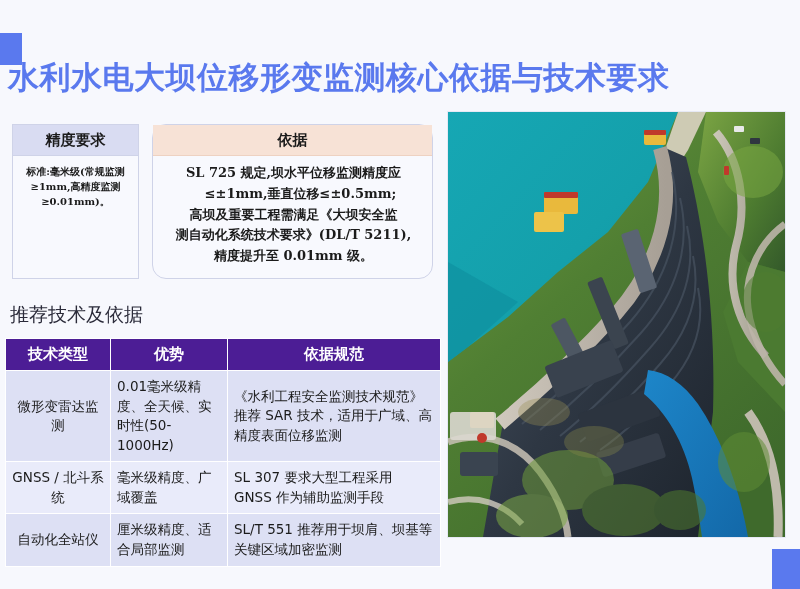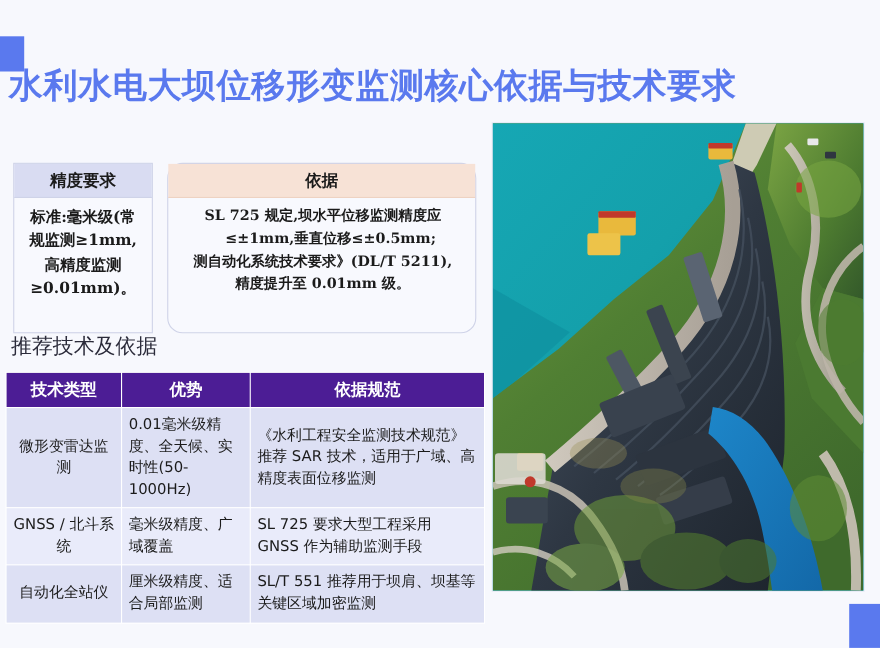"精度要求" .box { margin-top: 24px -> none }
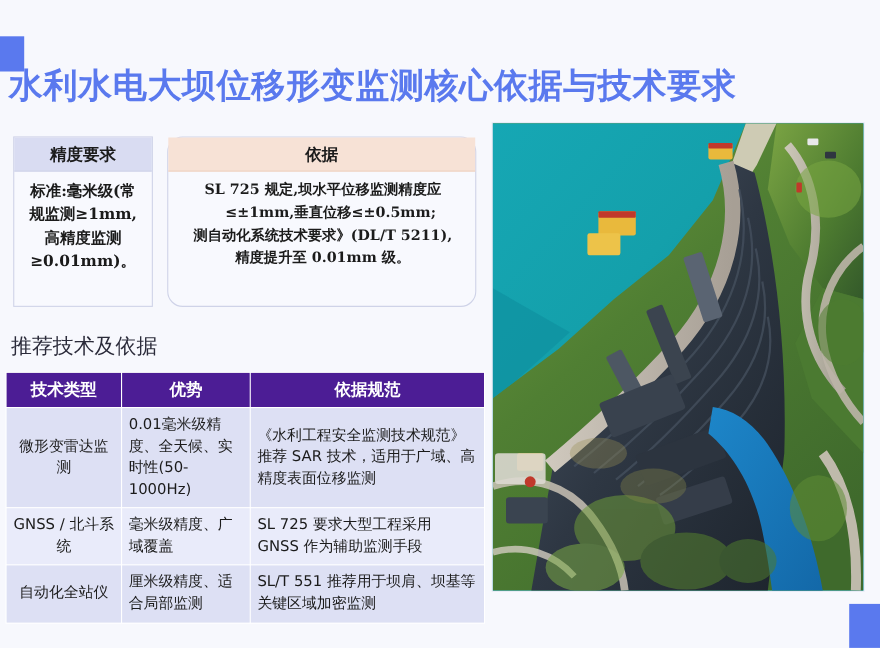"标准:毫米级(常规监测≥1mm,高精度监测≥0.01mm)。" .box-body { font-size: 14px -> 10px }
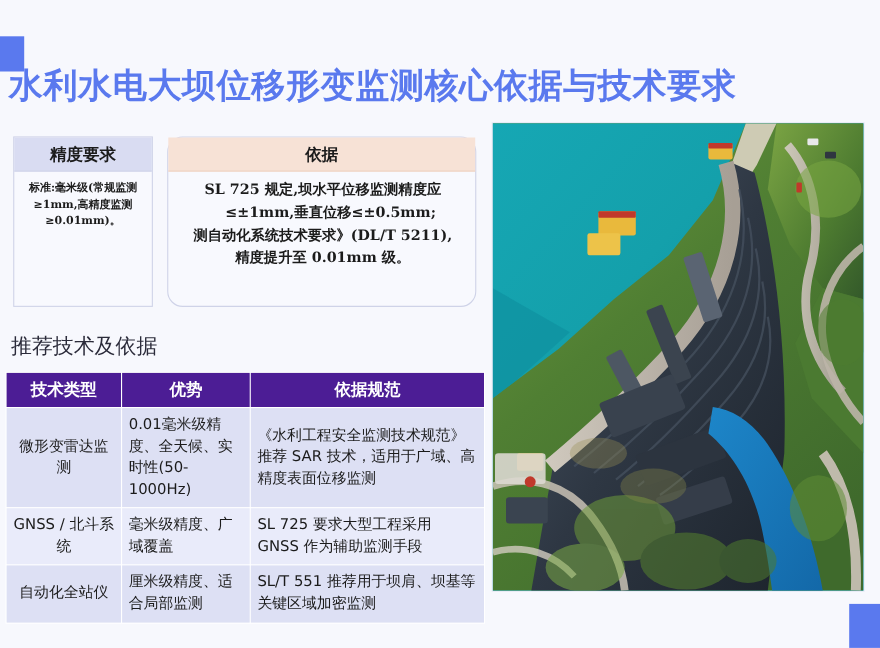"高坝及重要工程需满足《大坝安全监" span.ln { html: none -> <span>高坝及重要工程需满足《大坝安全监</span> }
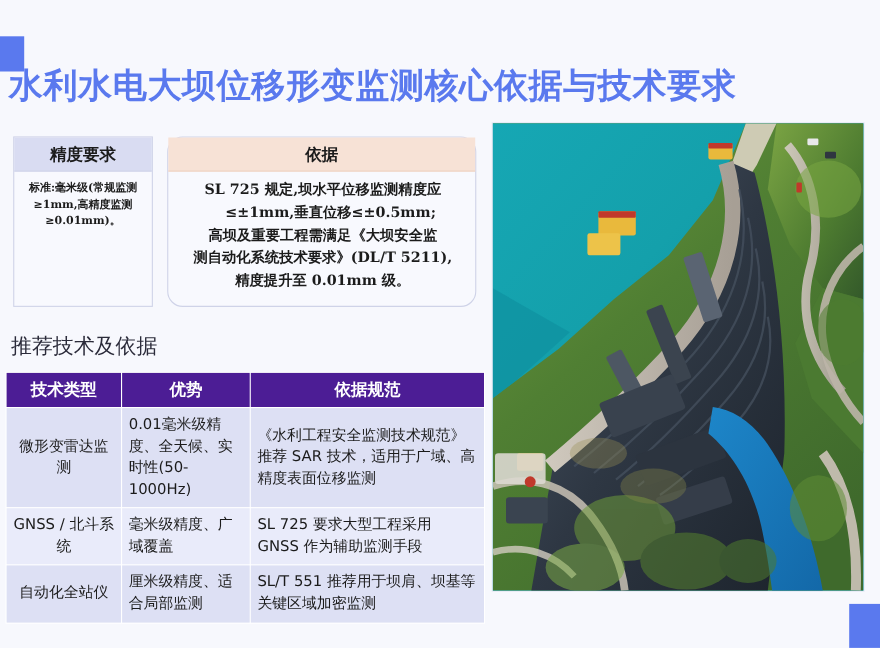"SL 725 要求大型工程采用 GNSS 作为辅助监测手段" td.col-basis { text: 725 -> 307 }
